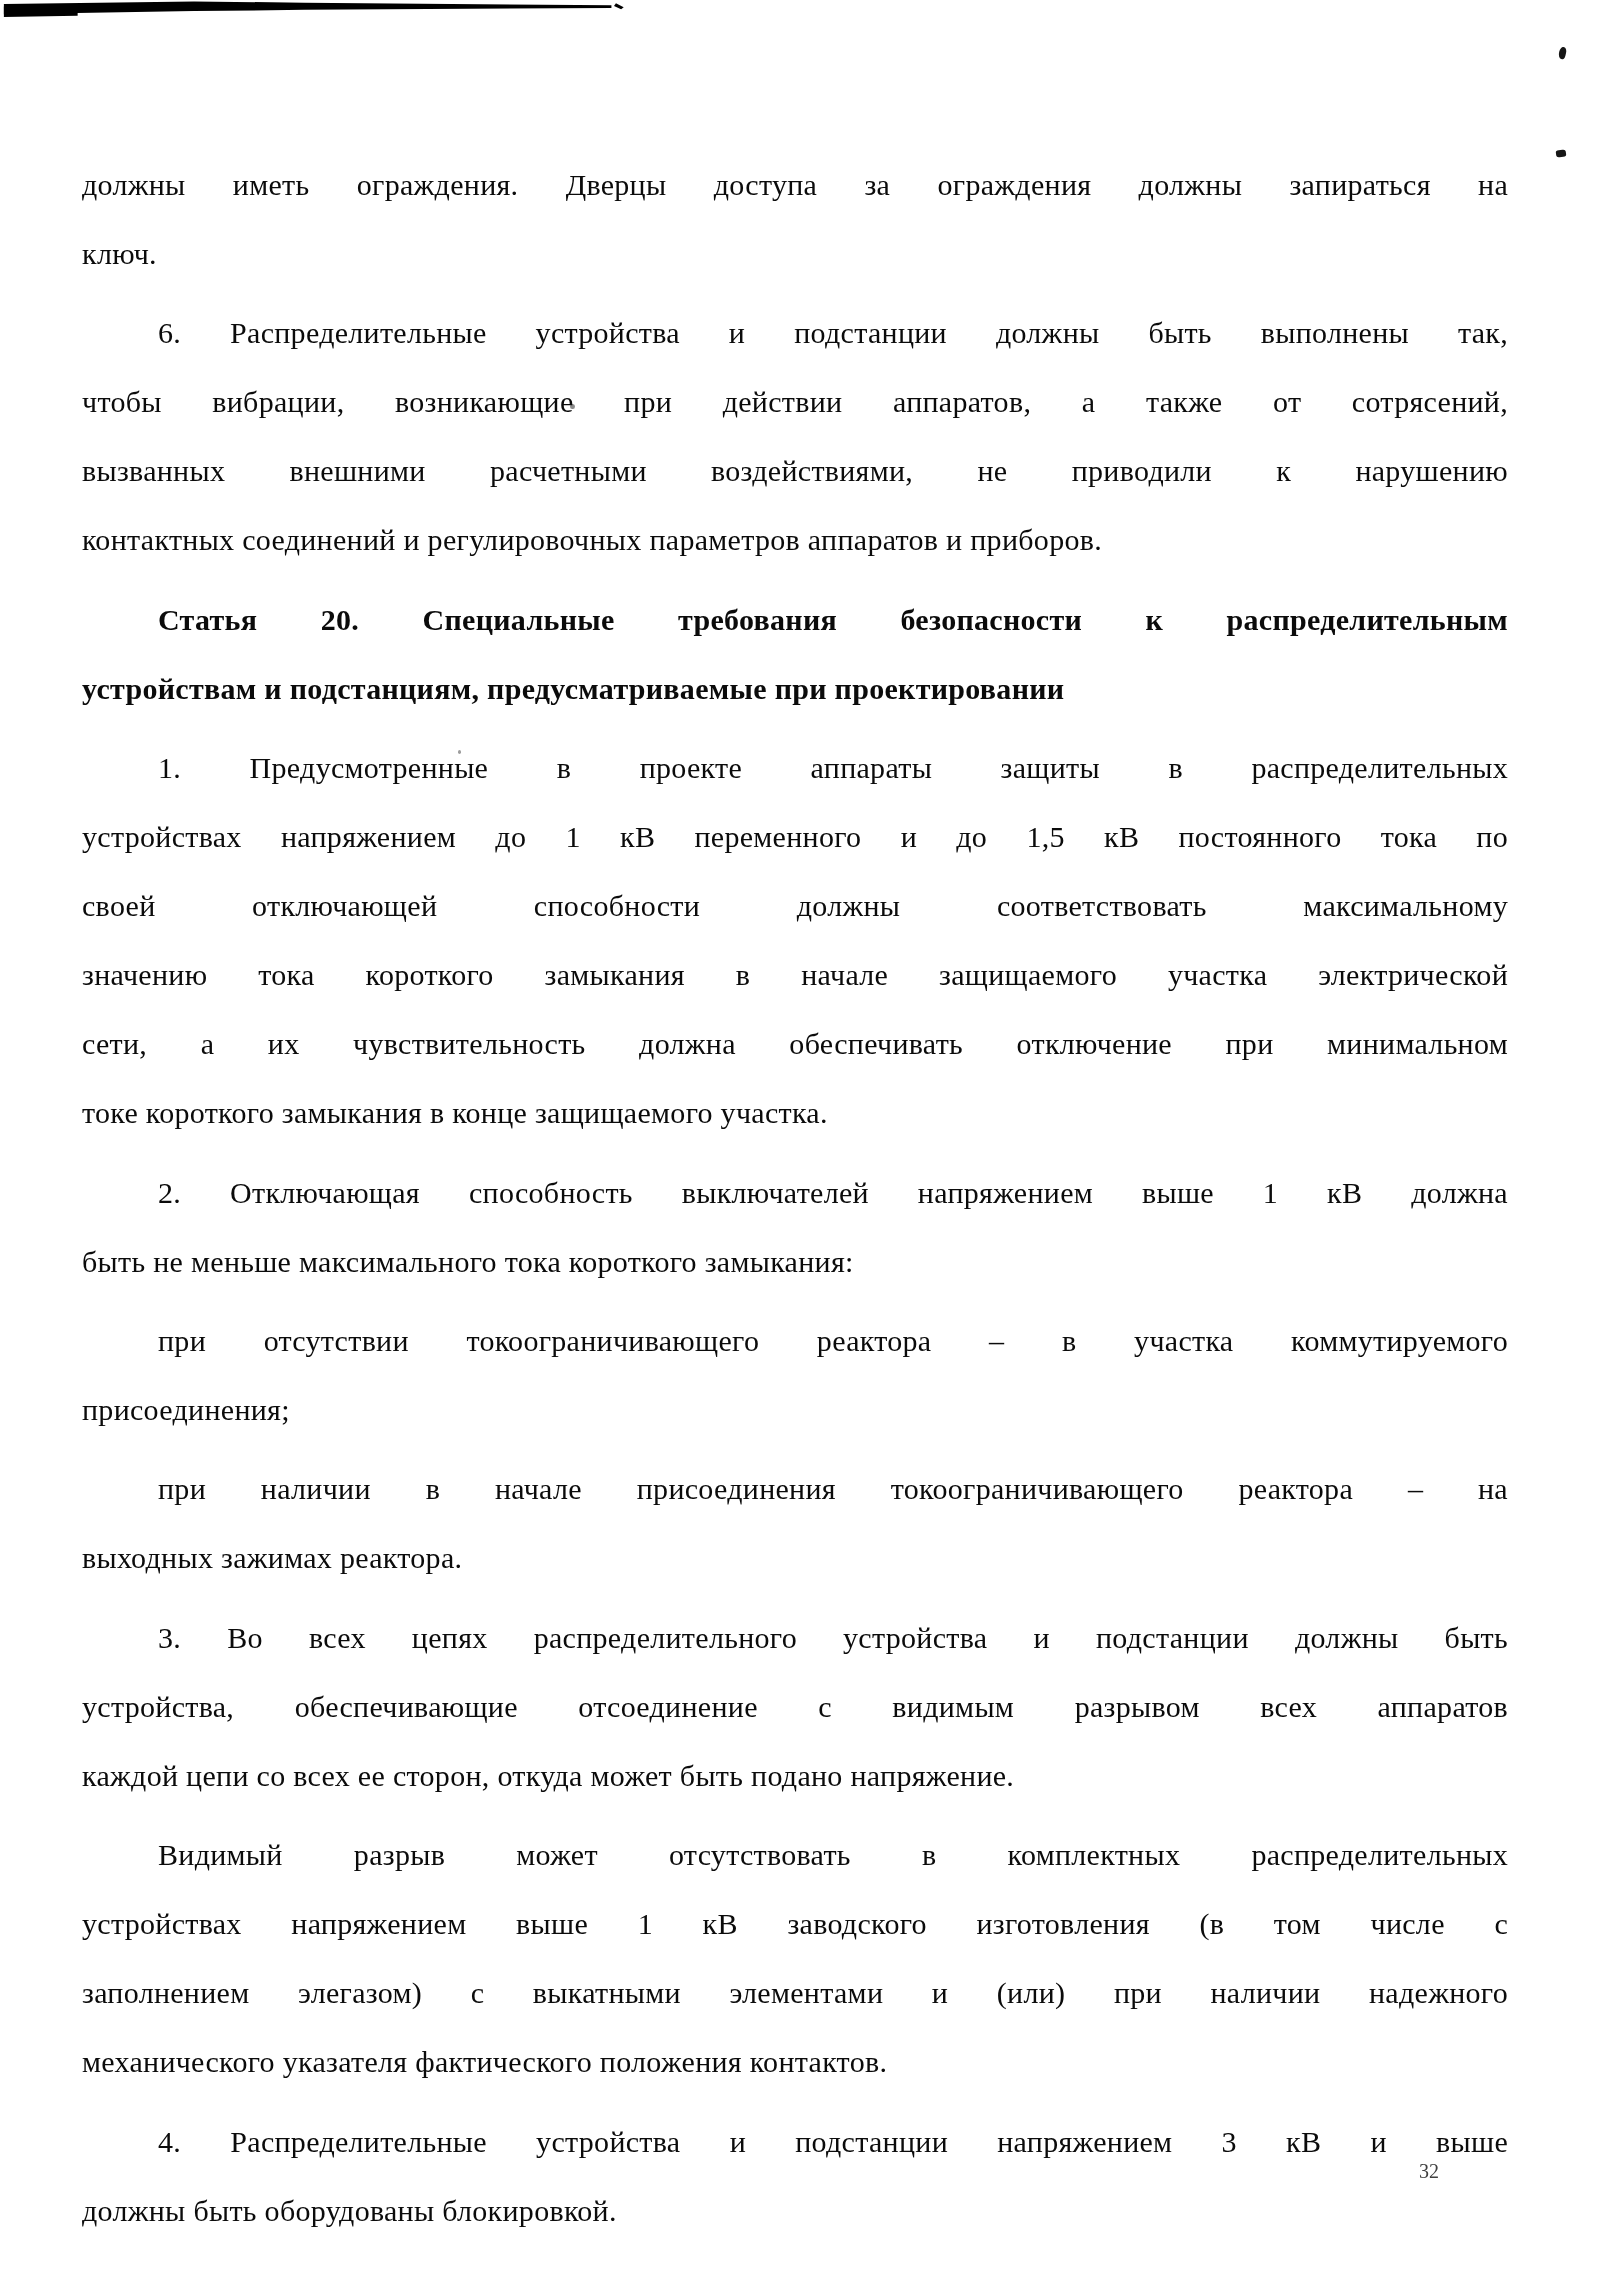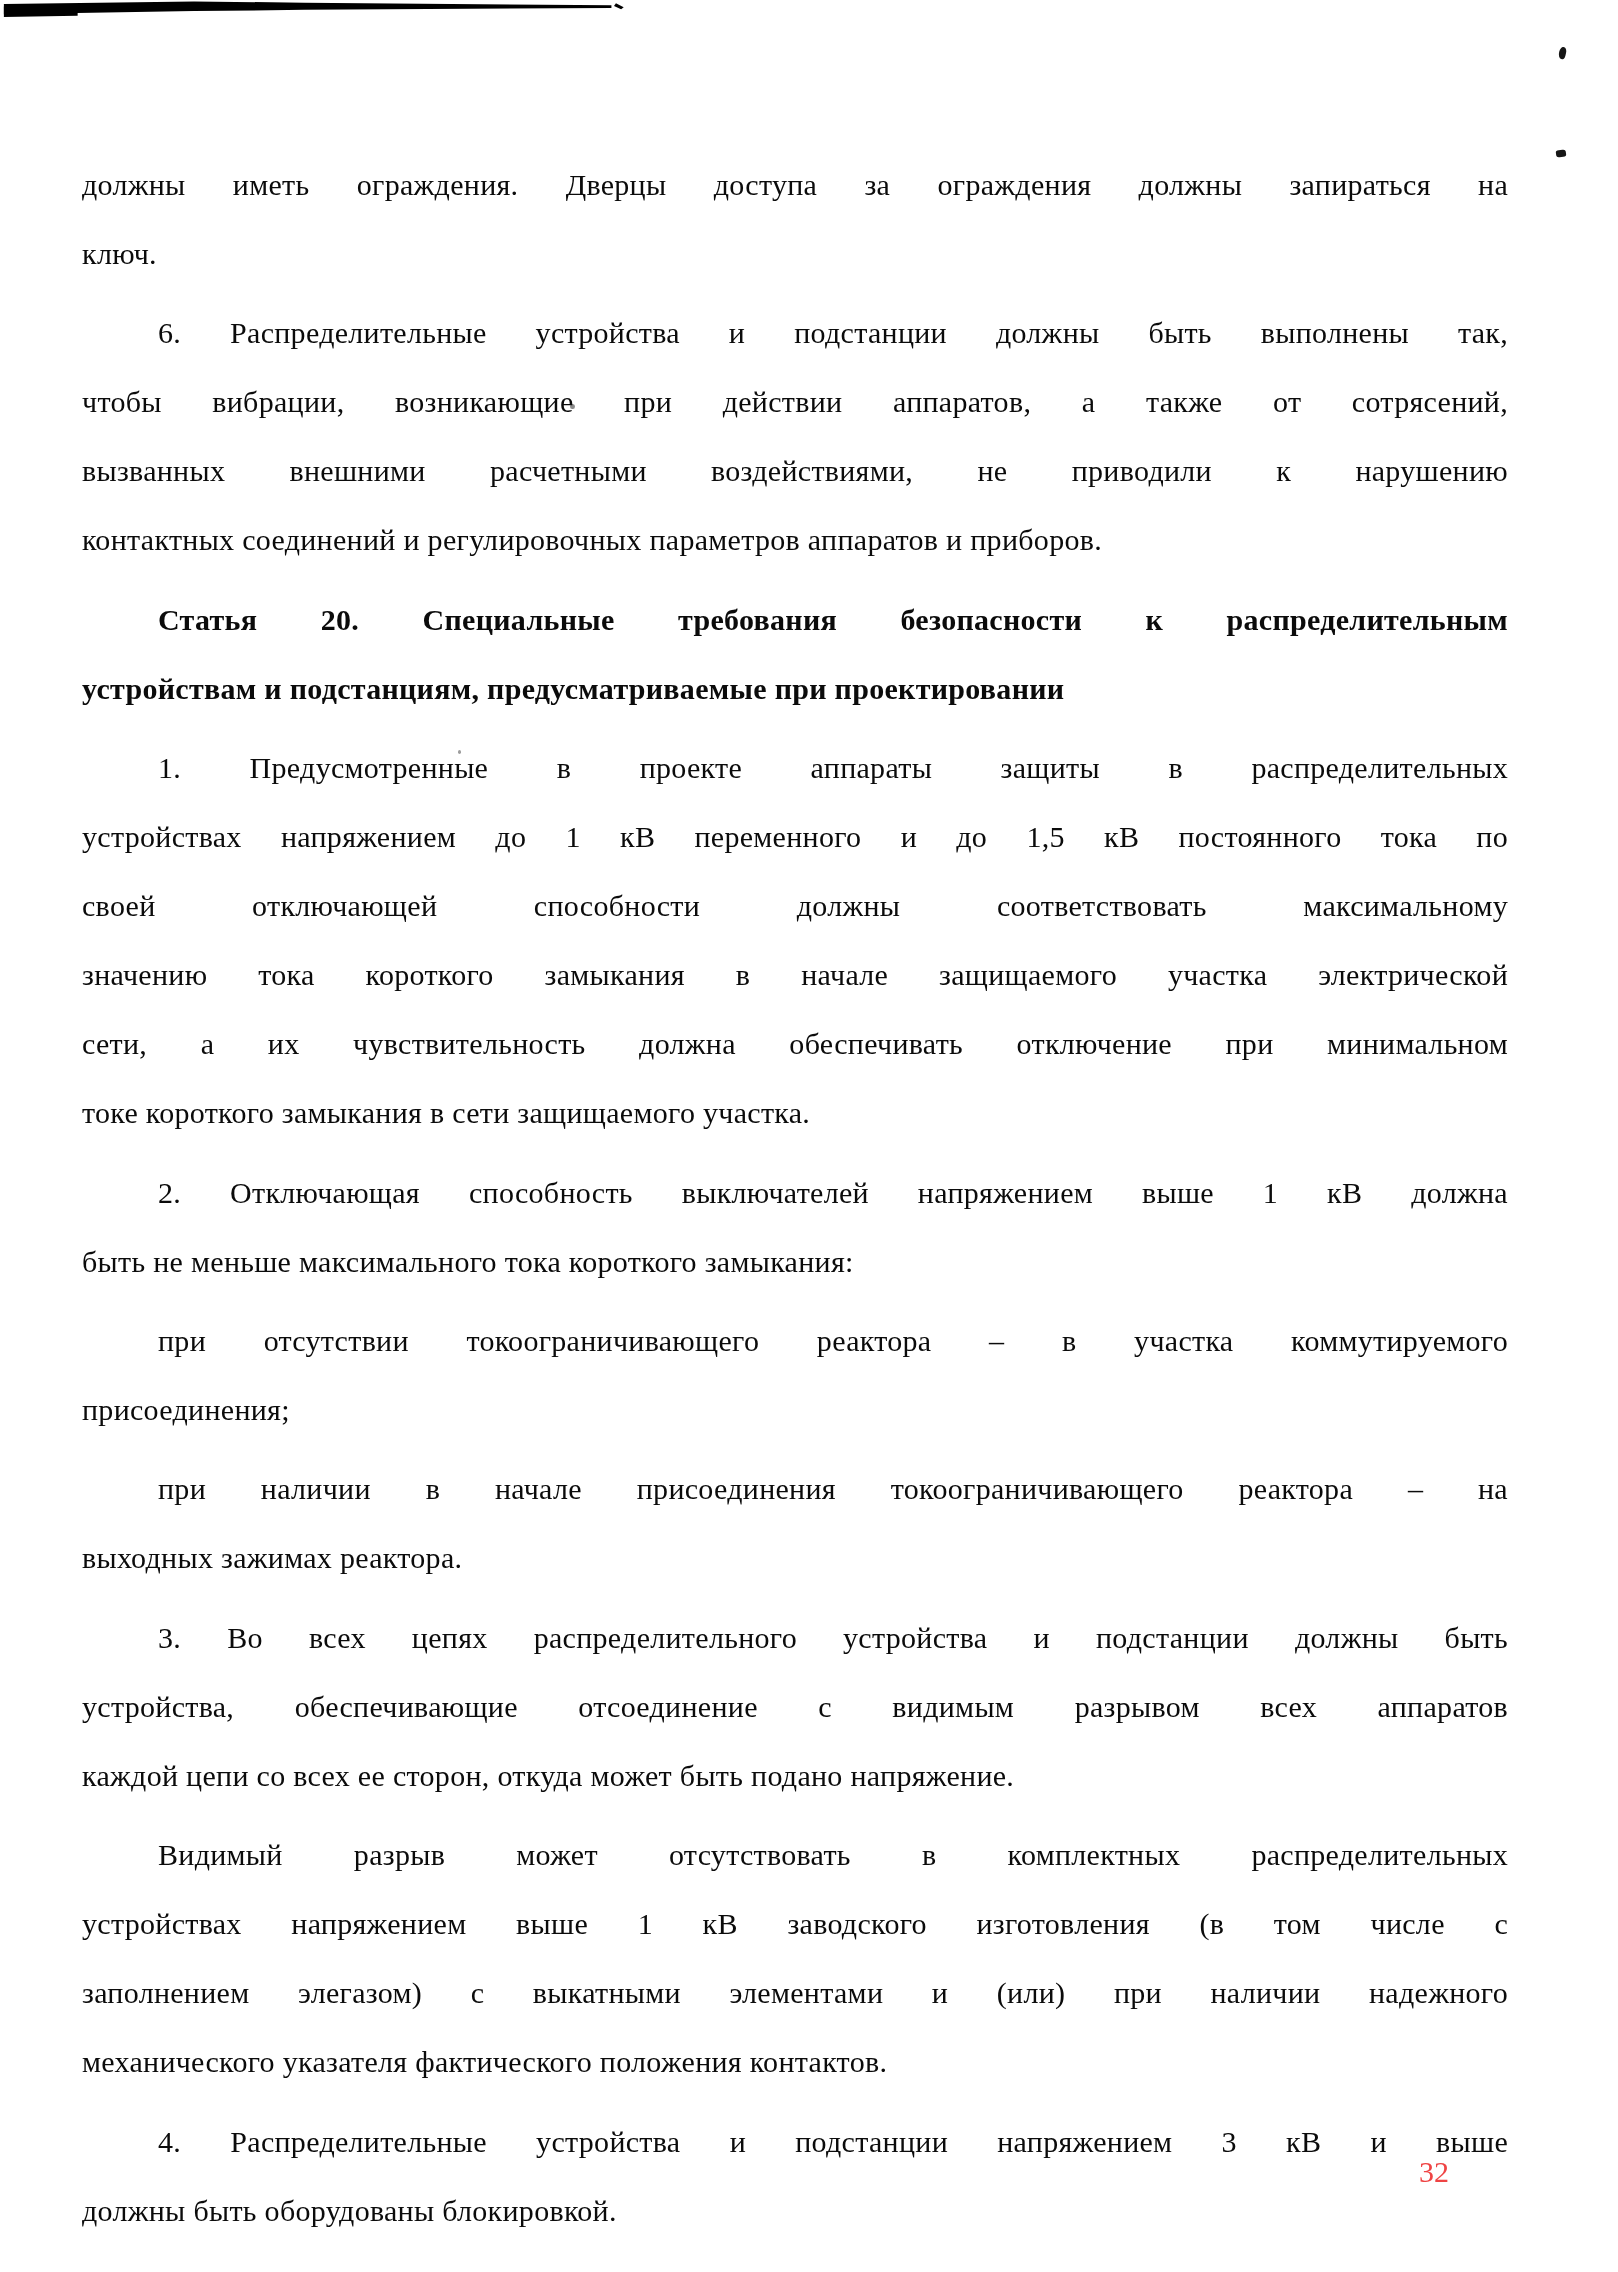"токе короткого замыкания в сети" div.ln { text: сети -> конце }
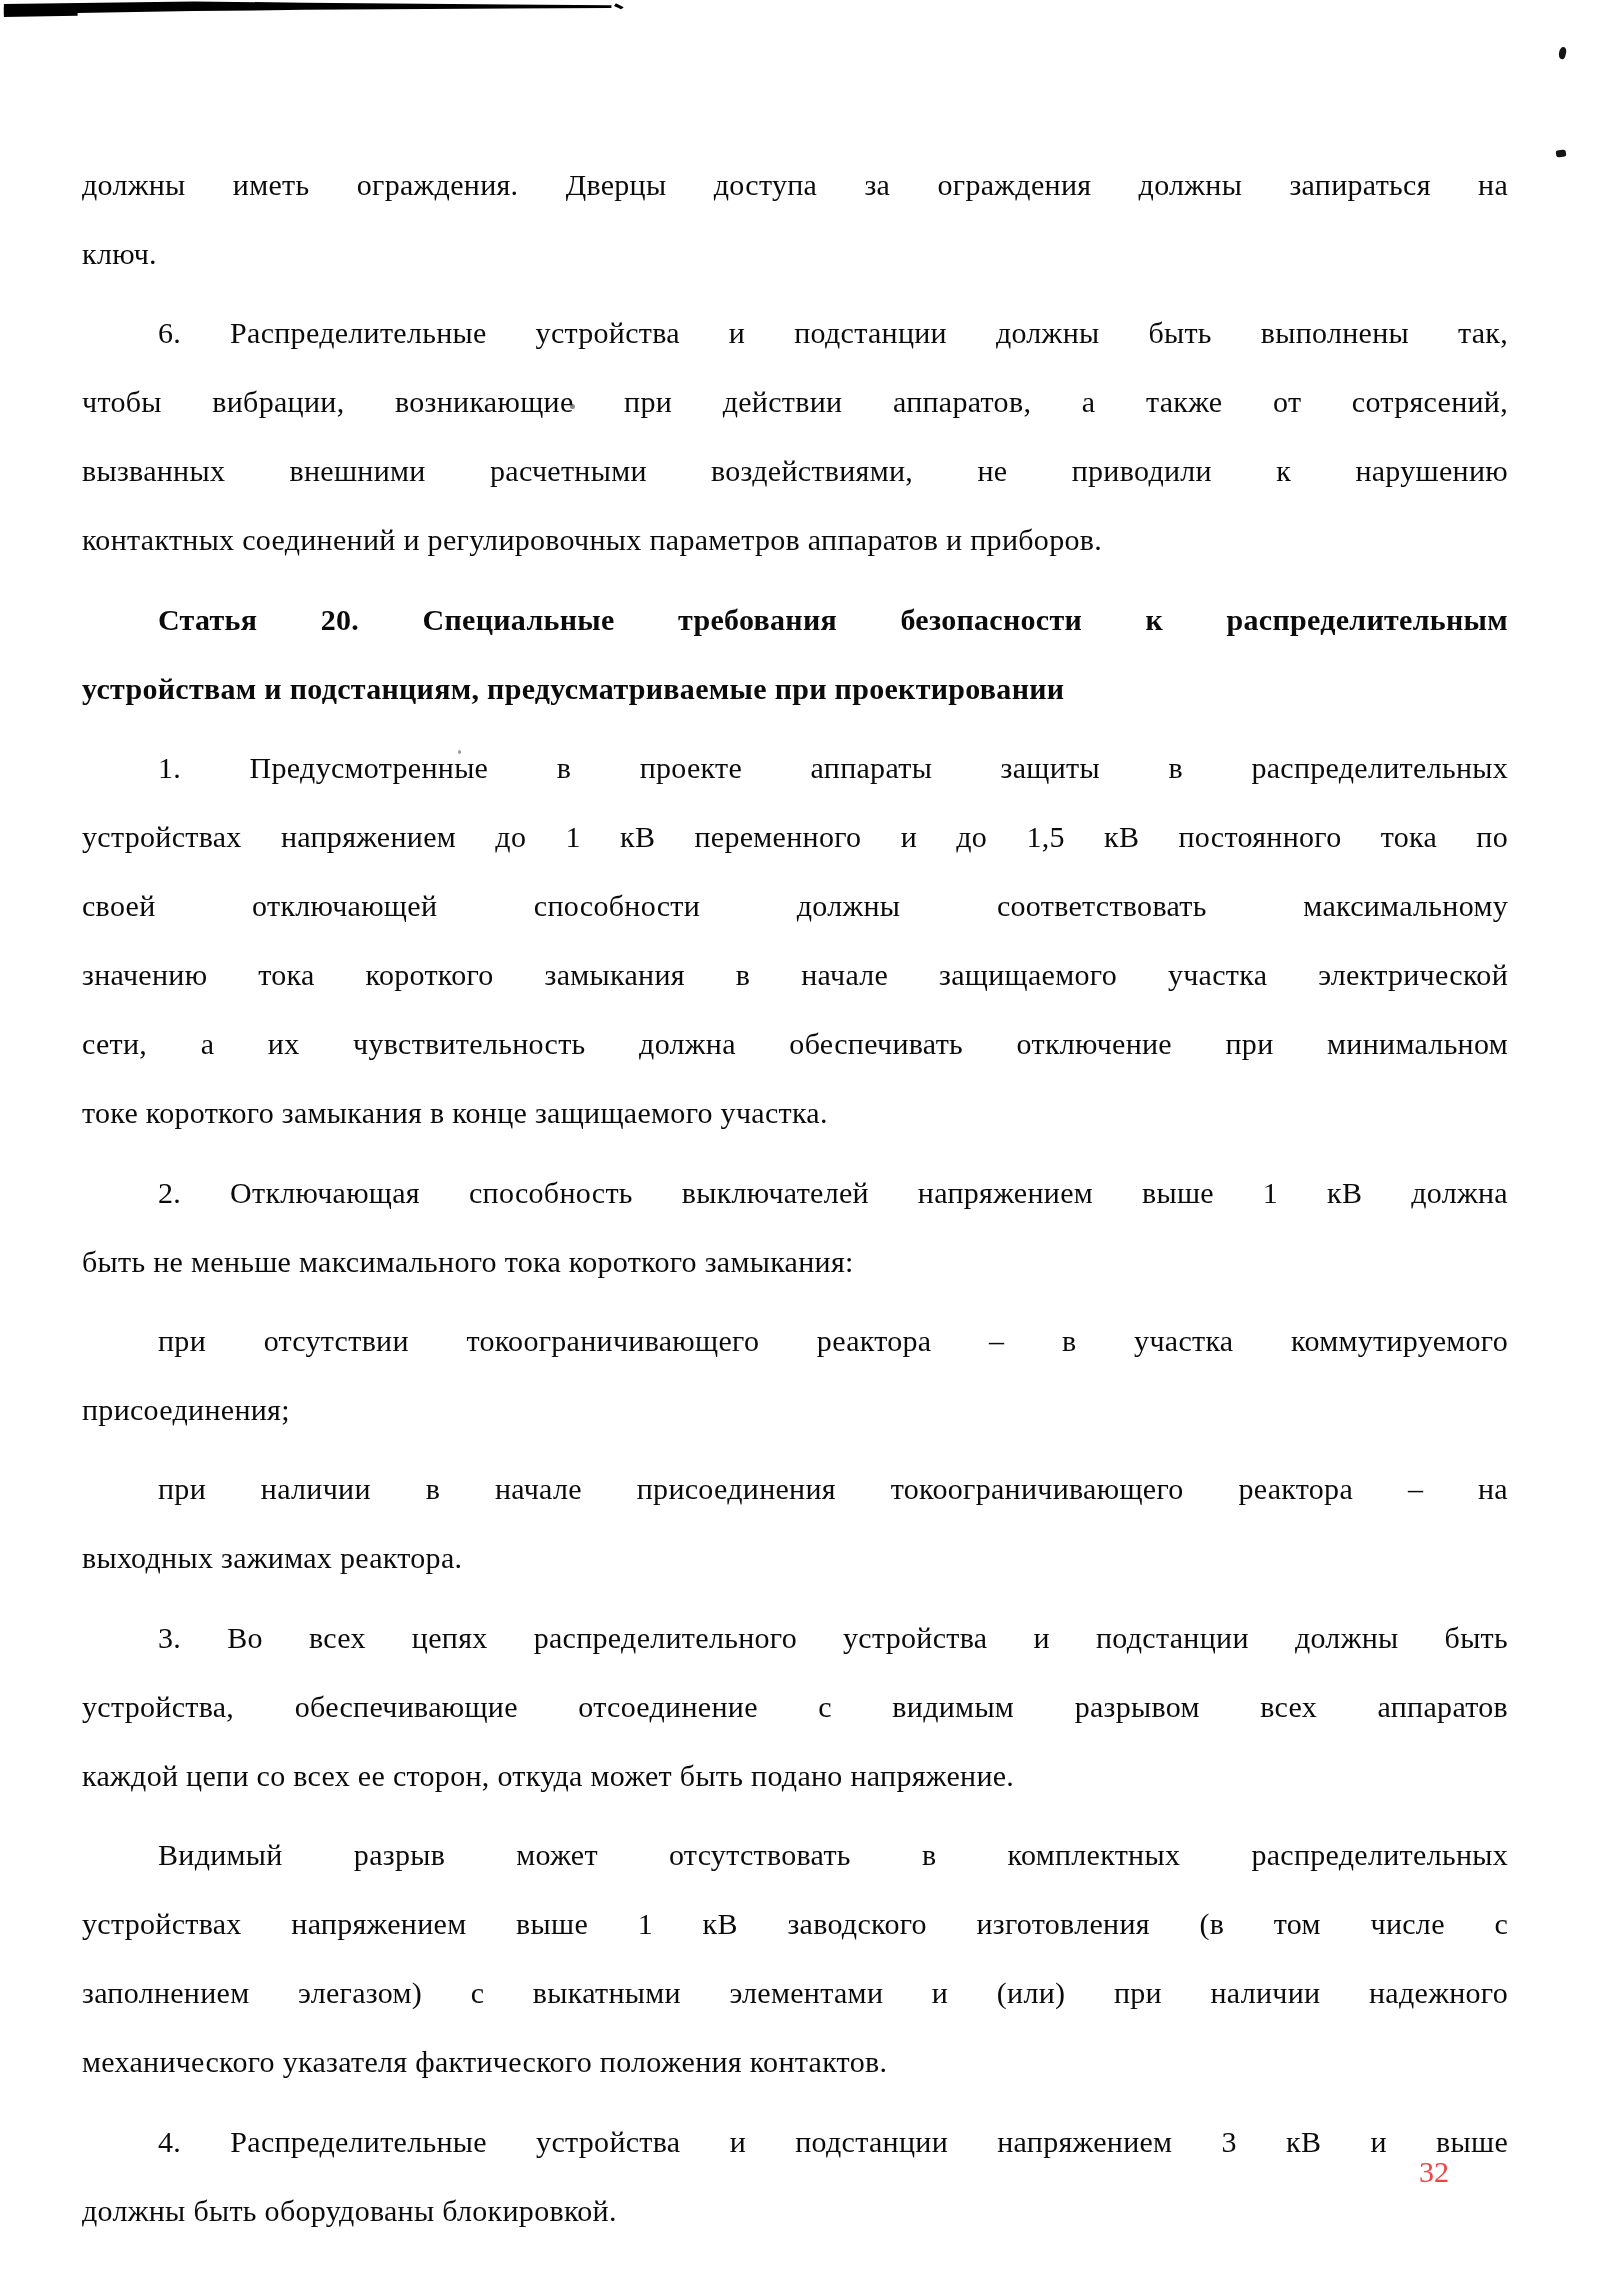"32" .page-number { color: #ef4444 -> #404040; font-size: 30px -> 20px }
